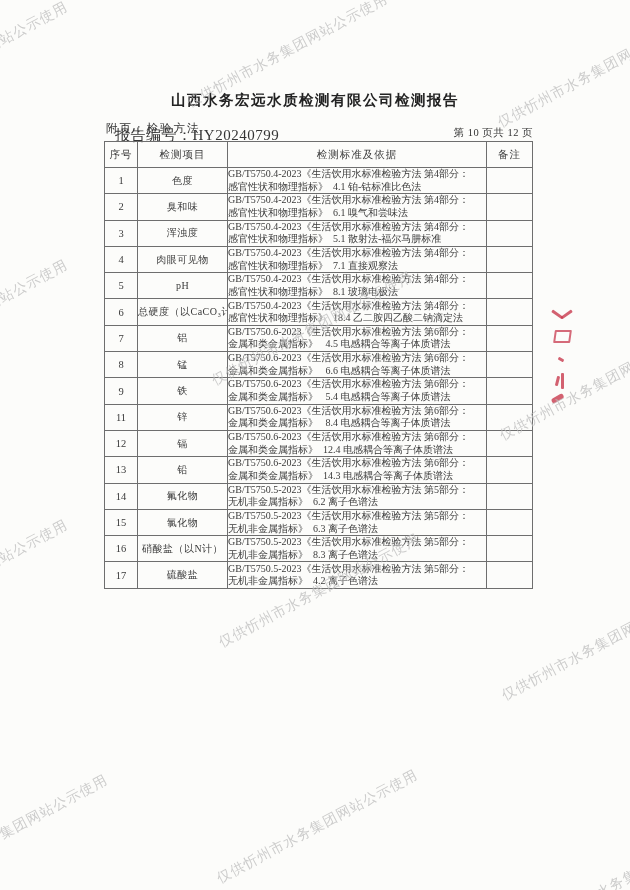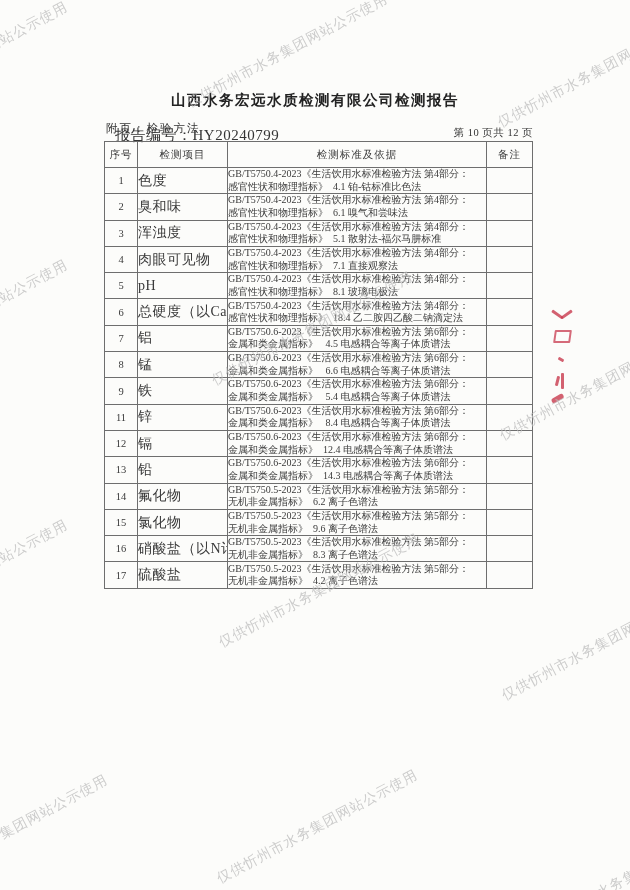"色度" td.c-item { font-size: 14px -> 10px; text-align: none -> center }
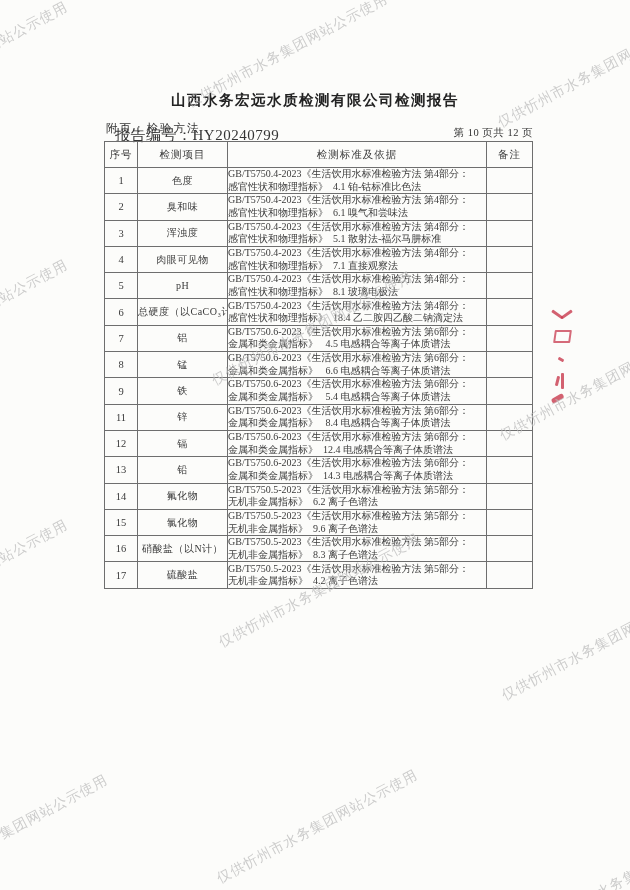"无机非金属指标》 9.6 离子色谱法" div.std-line { text: 9.6 -> 6.3 }
